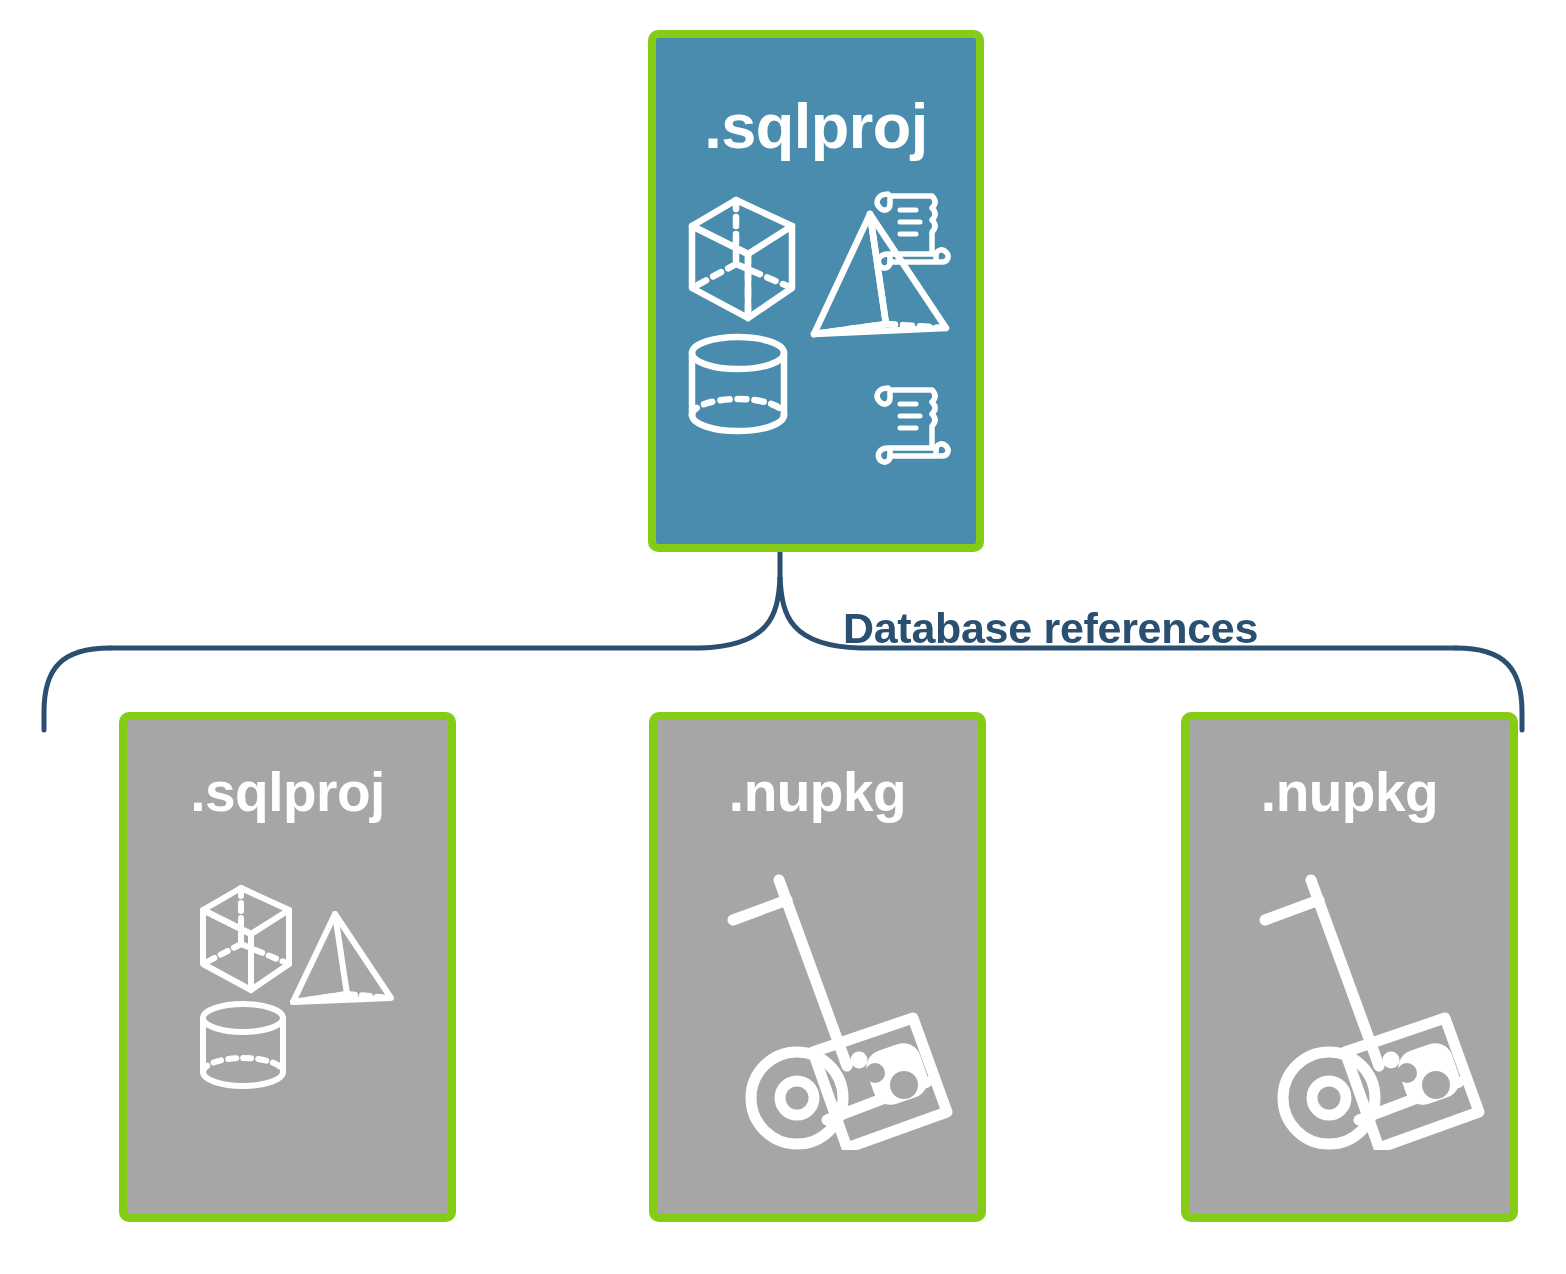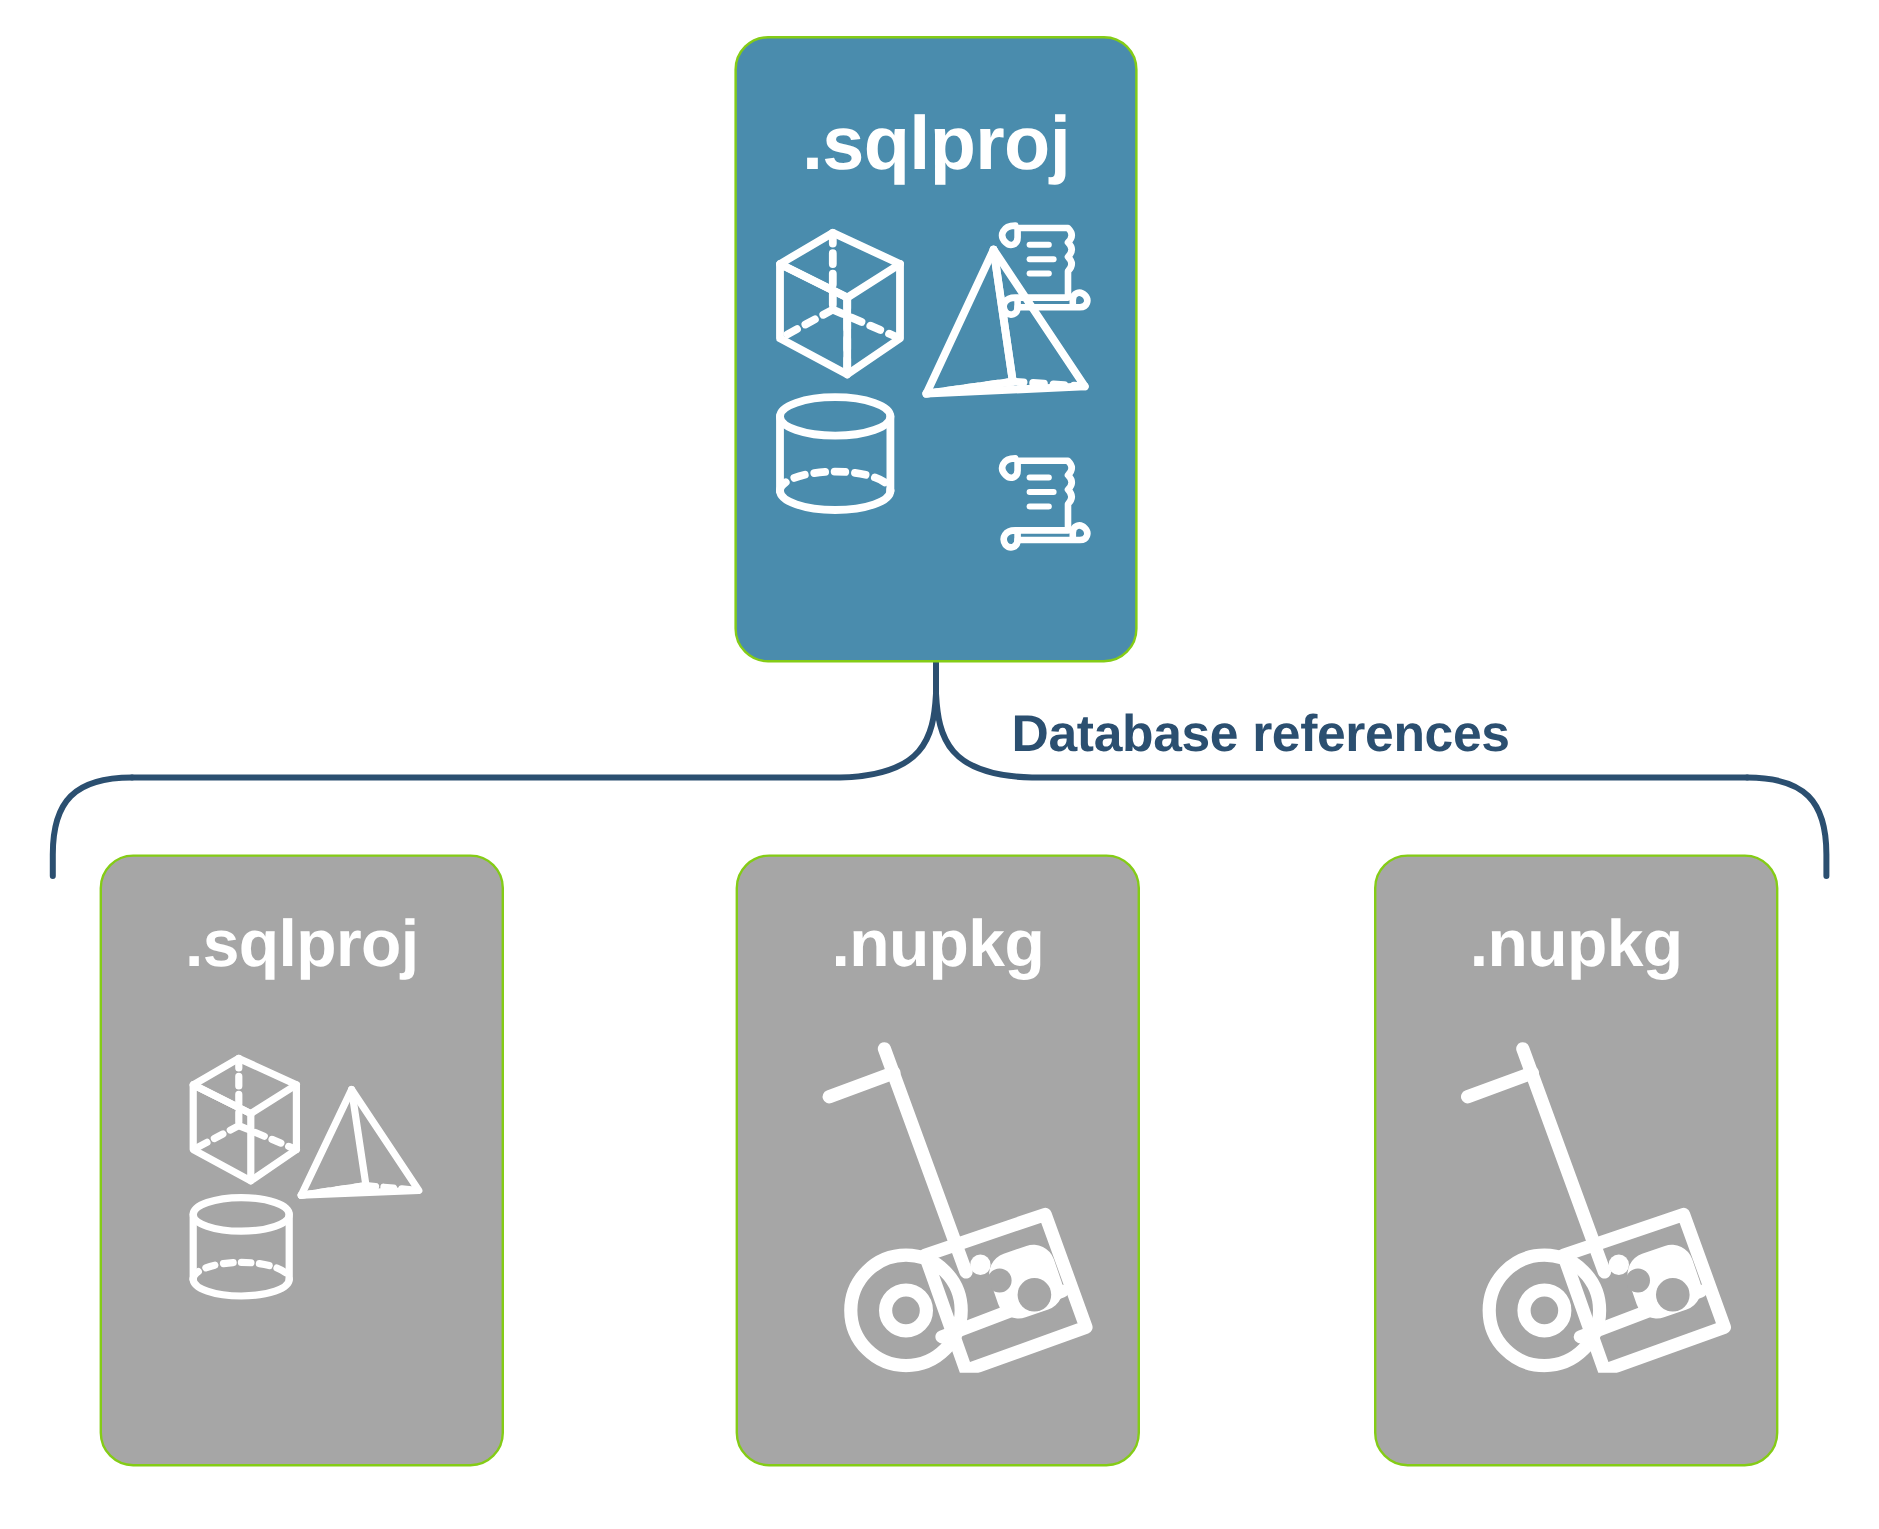".sqlproj" .node { border: 2px solid #84cc16 -> 8px solid #84cc16; border-radius: 28px -> 10px; margin-left: none -> 36px }
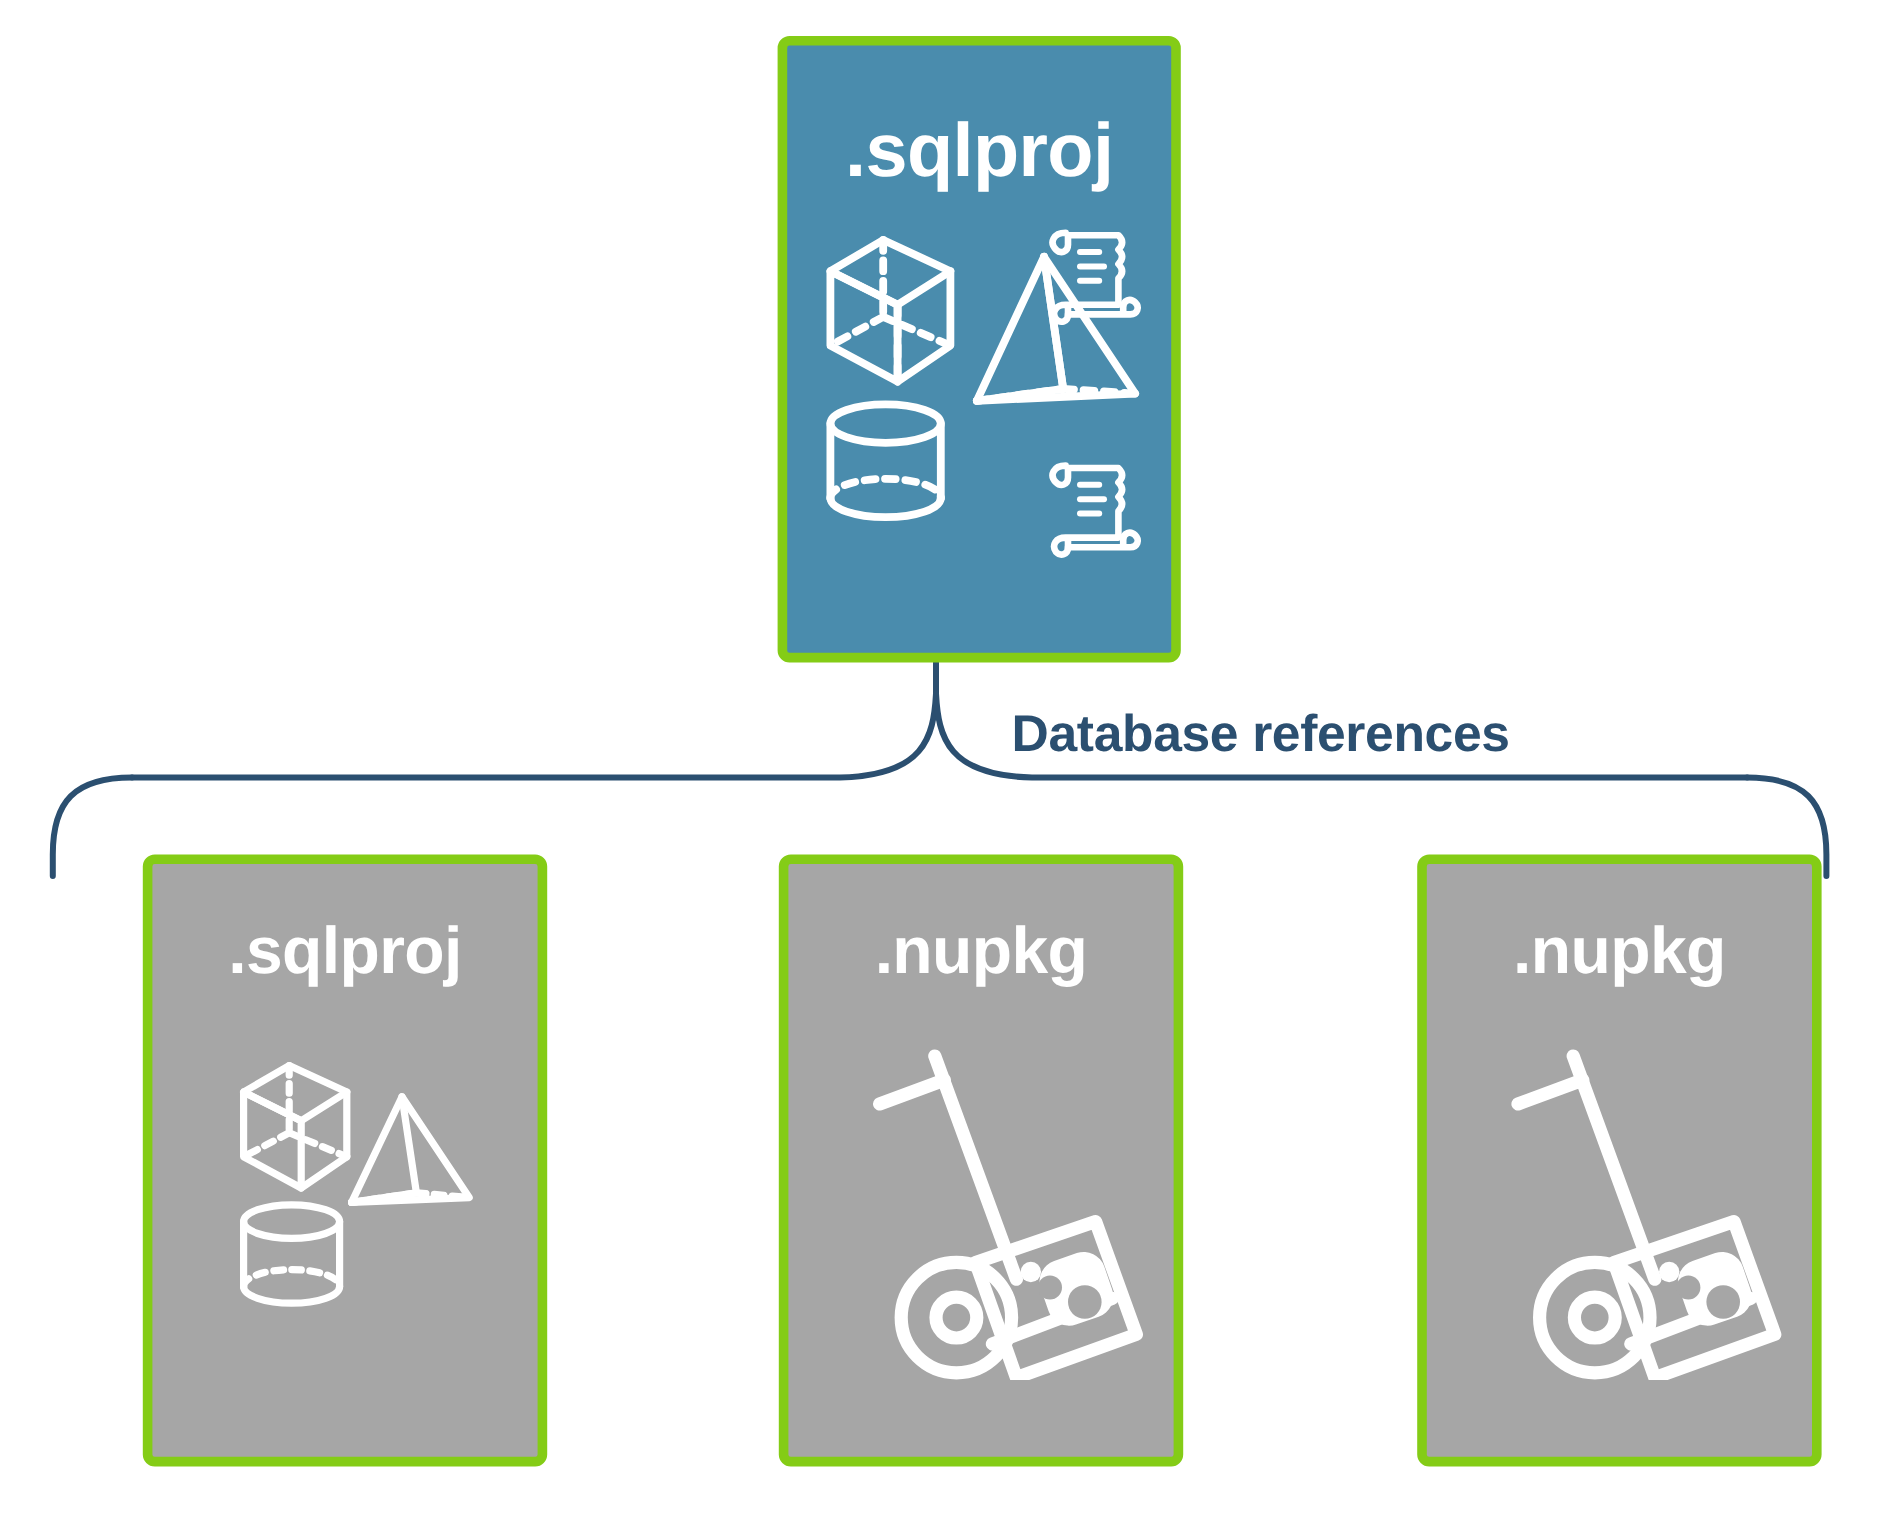"Database references" .edge-label { margin-top: none -> 16px }
